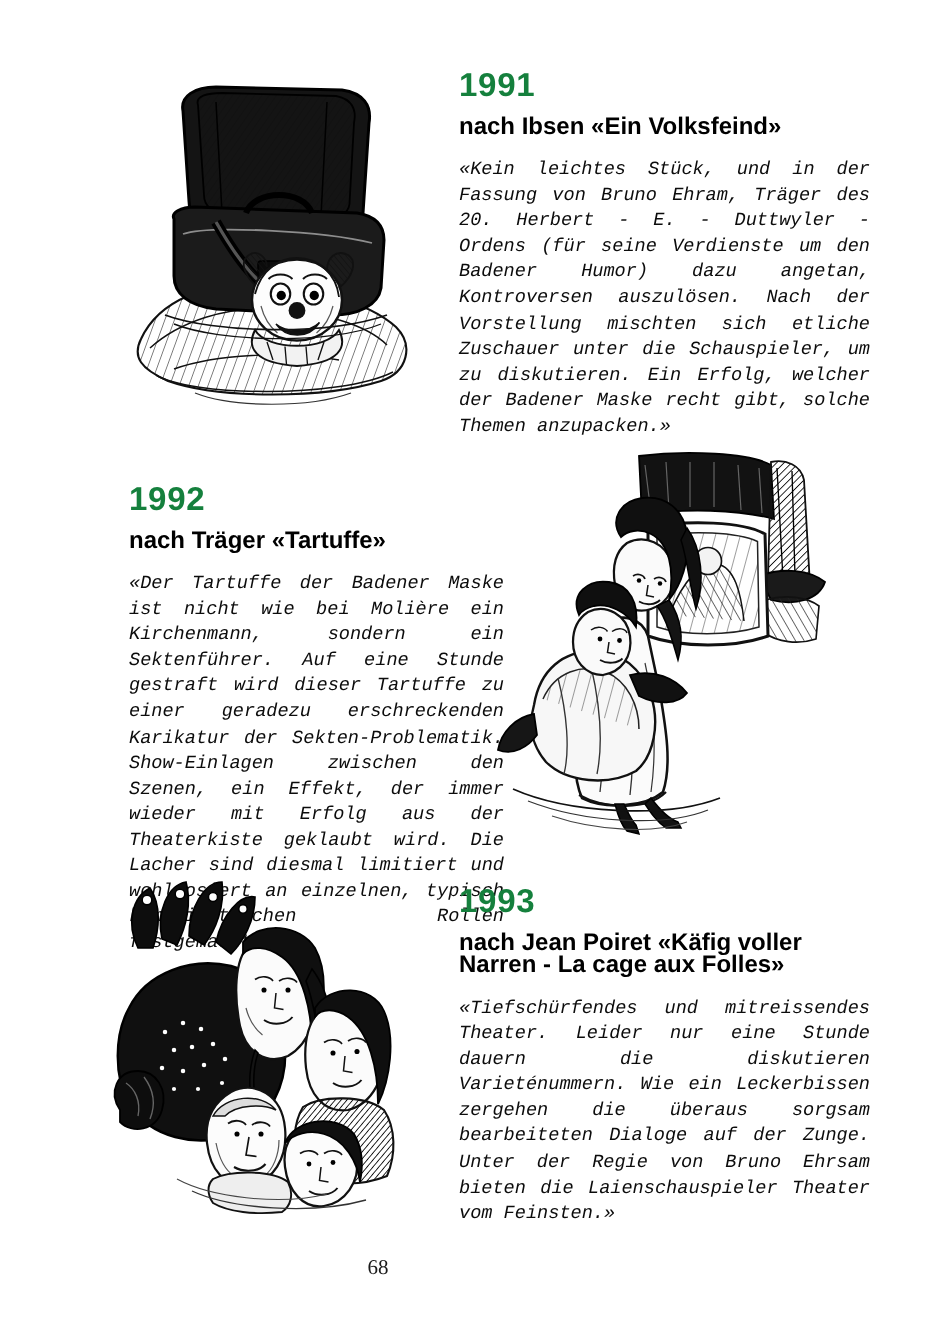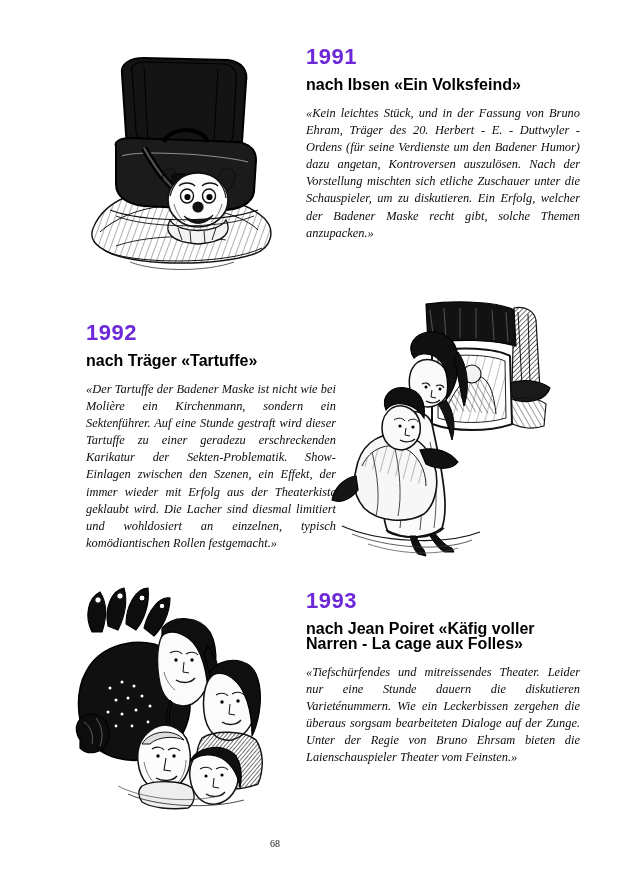"1991" .year { color: #6d28d9 -> #15803d }
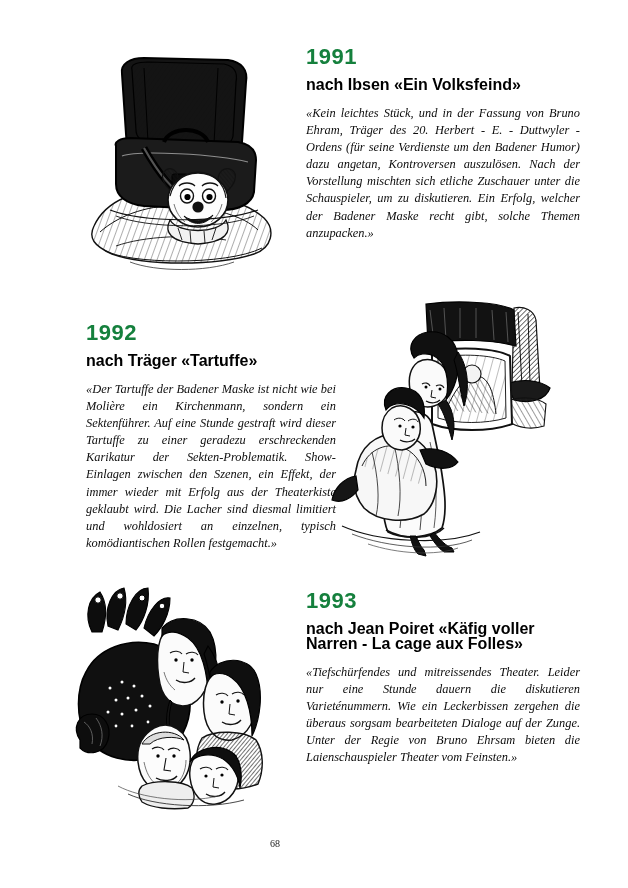"«Kein leichtes Stück, und in" .quote { font-family: Liberation Serif, serif -> Liberation Mono, monospace }
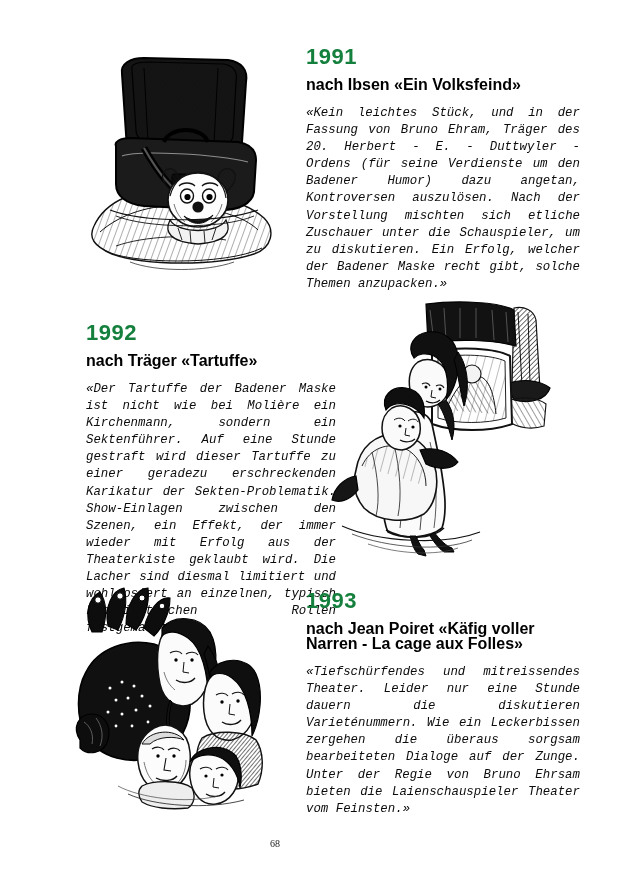"68" #page-number { font-size: 10px -> 14px; padding-left: 23px -> none }
